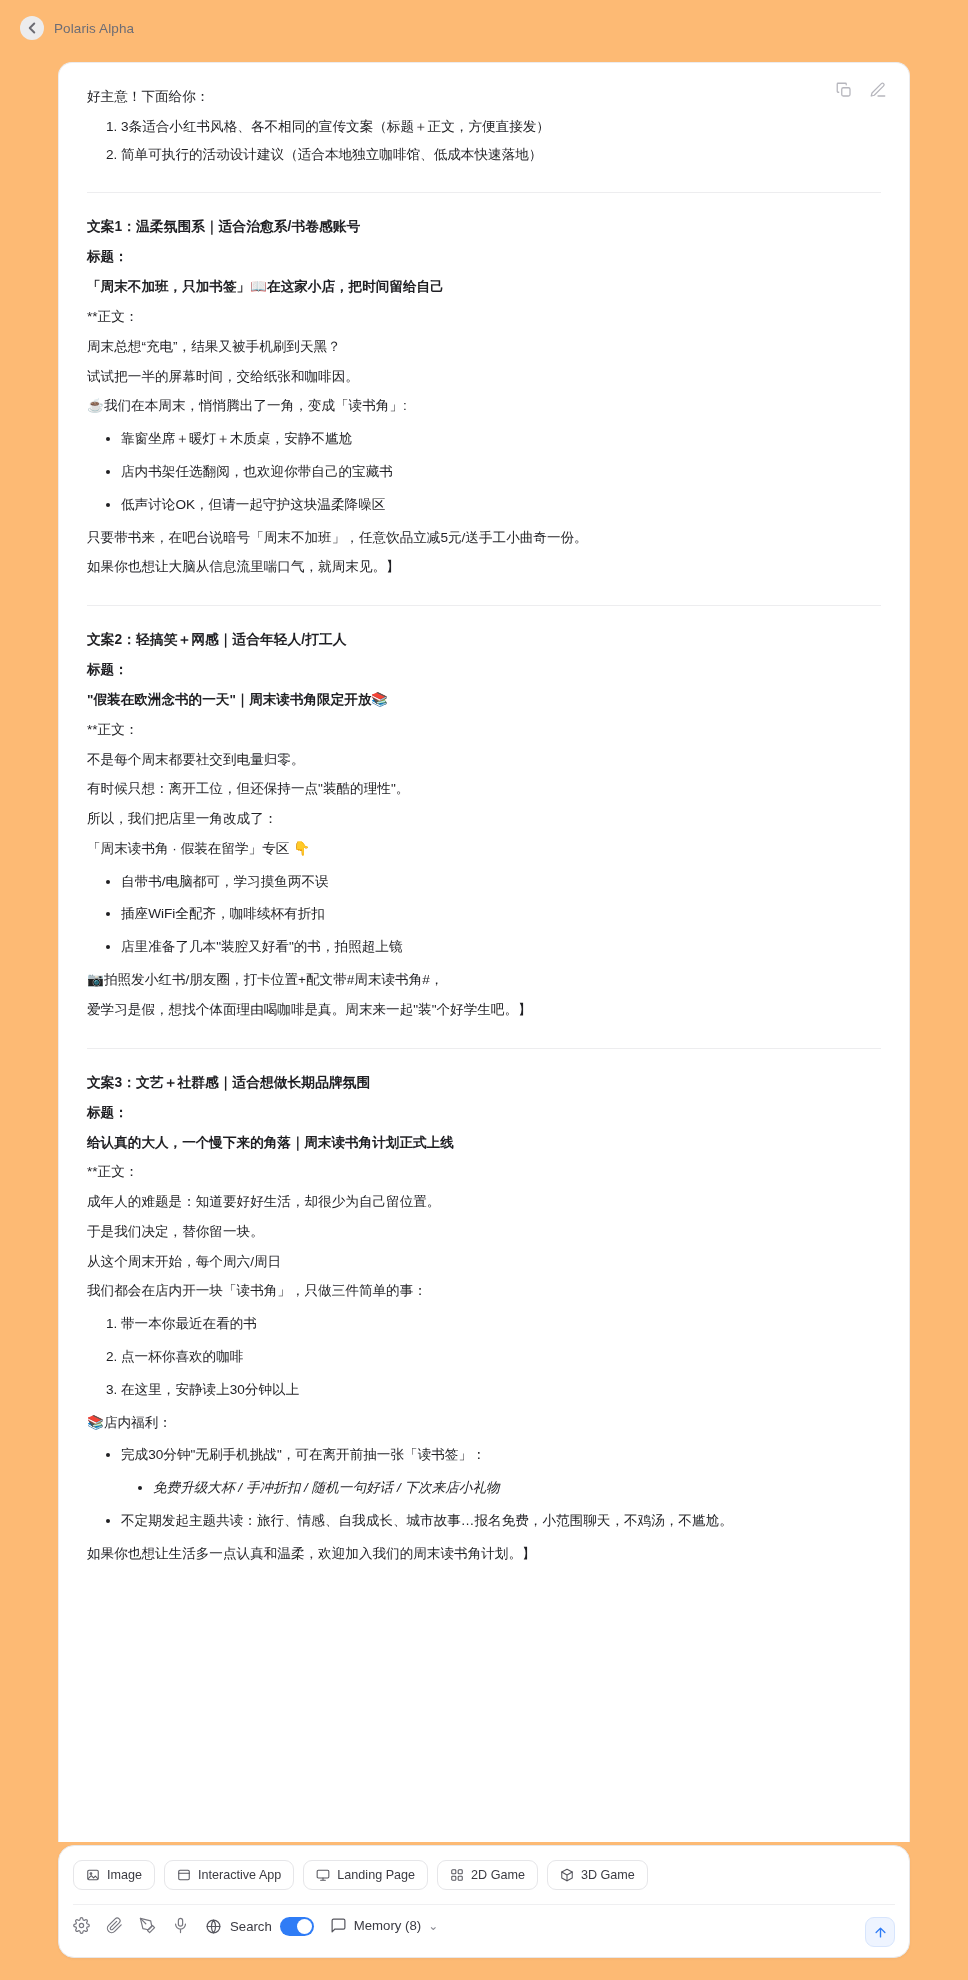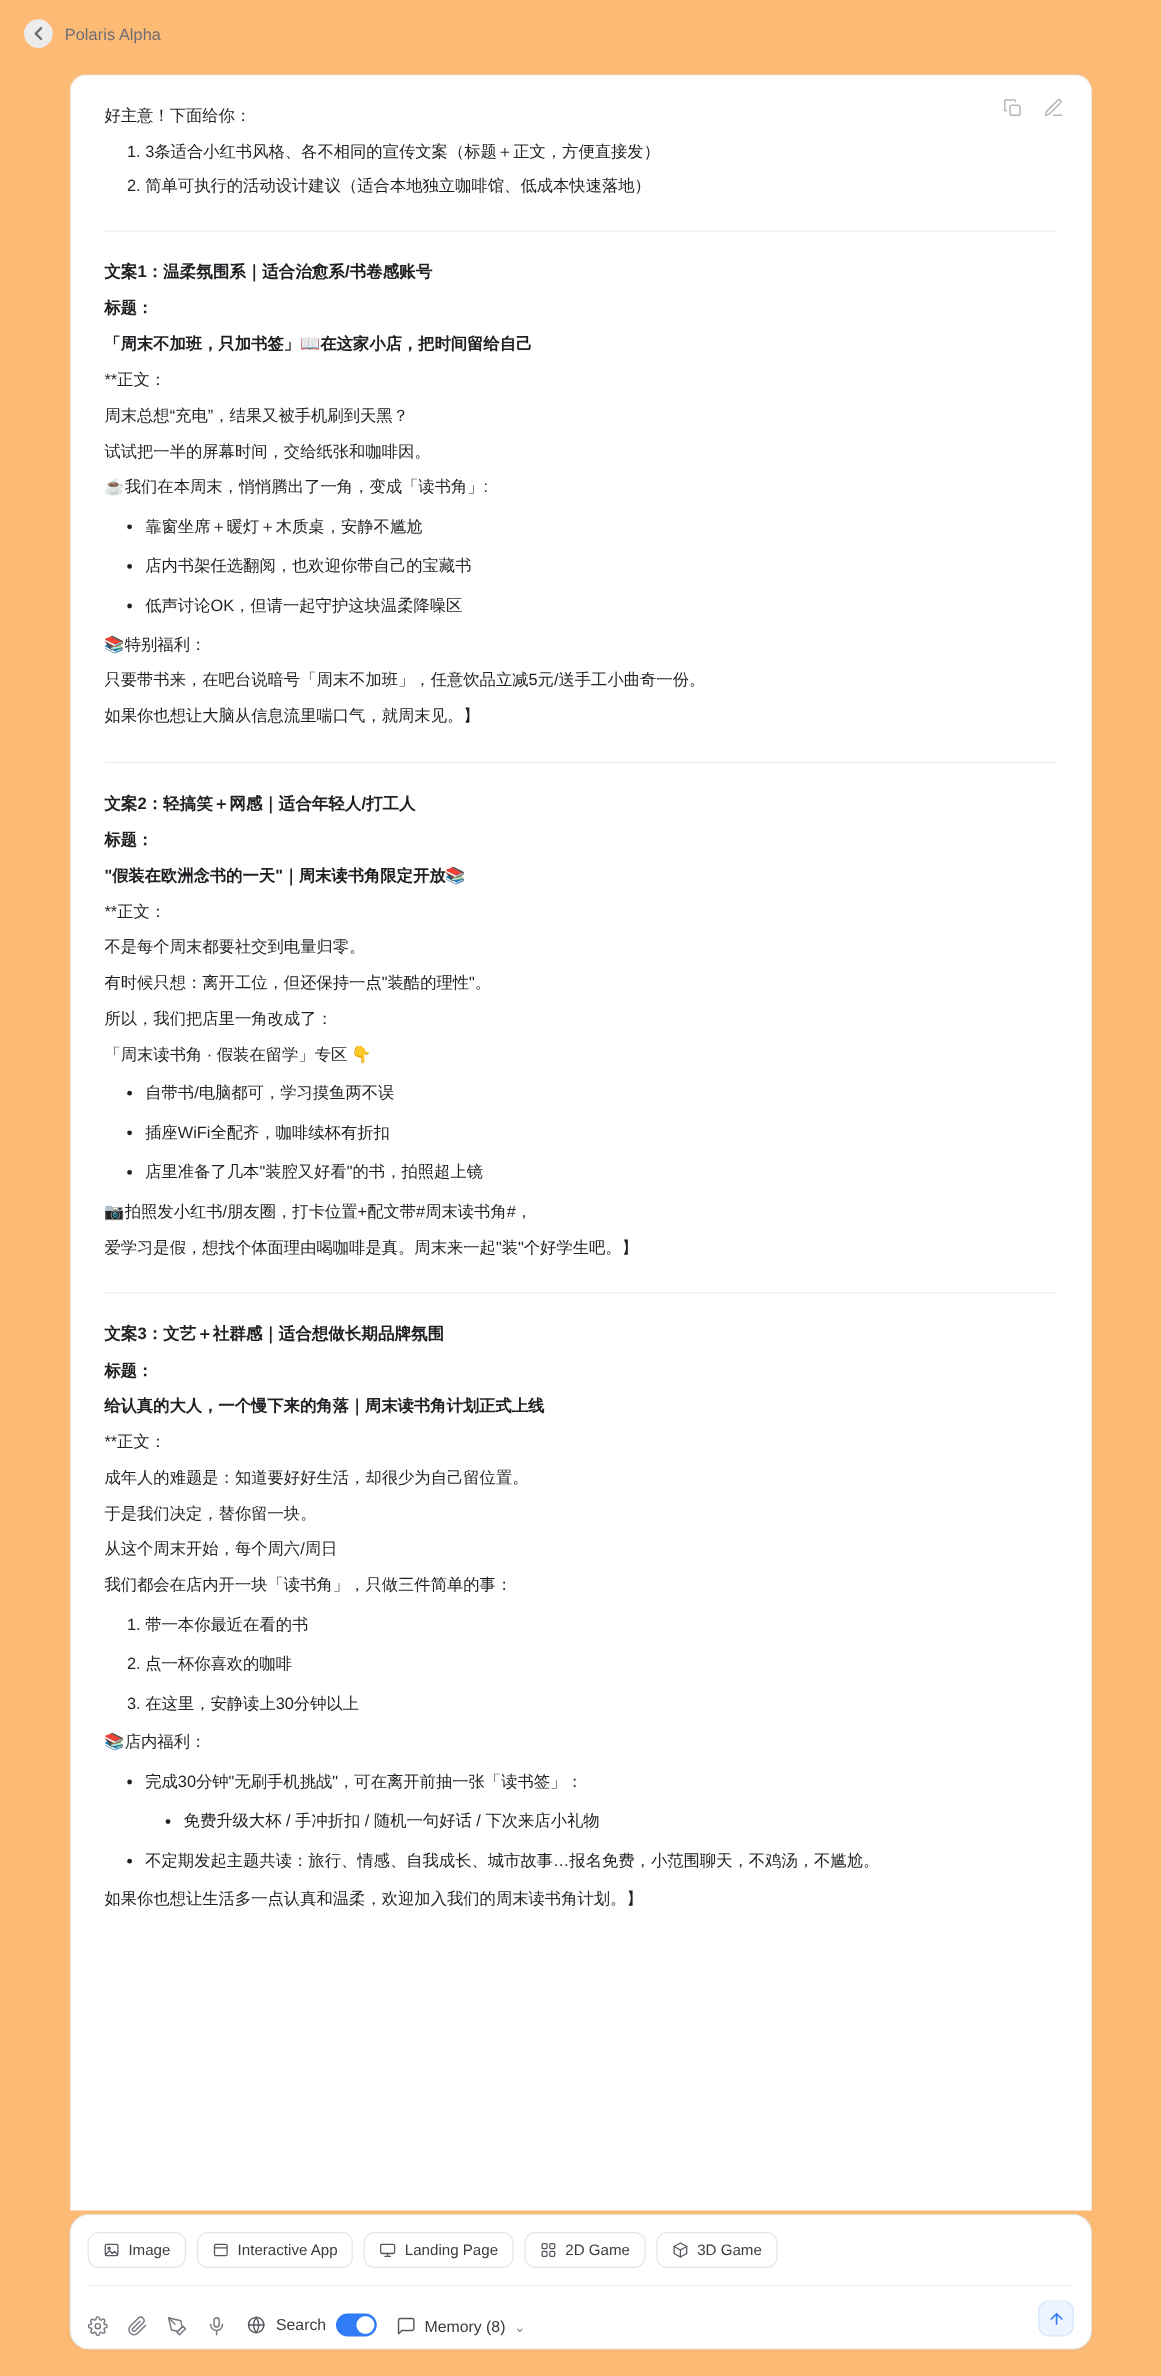"📚特别福利：" p.gap-sm { html: <p>📚特别福利：</p> -> none }
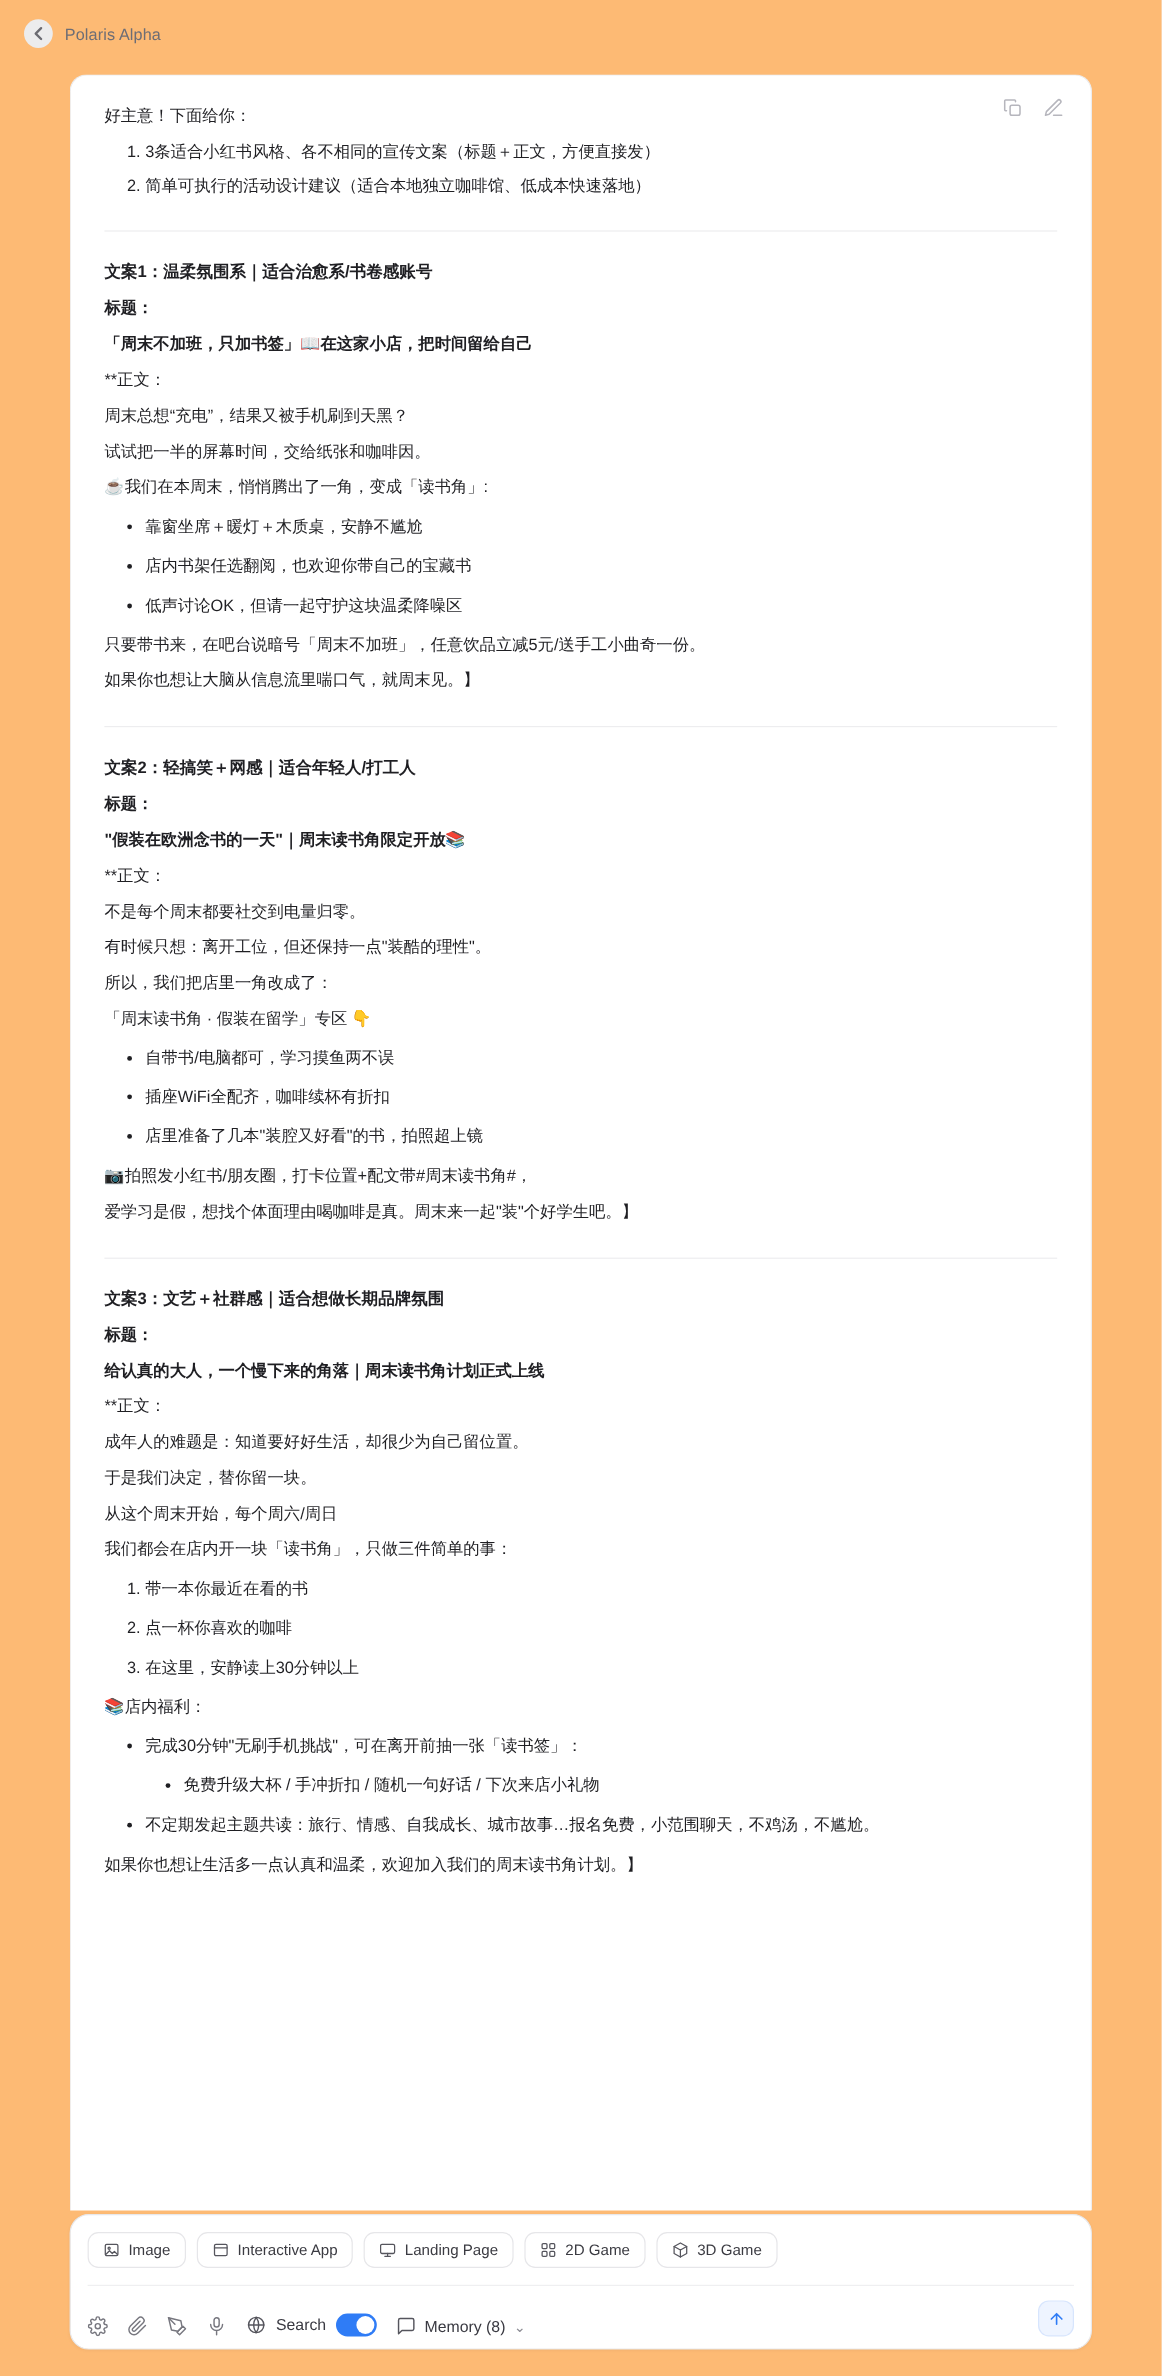"免费升级大杯 / 手冲折扣 / 随机一句好话" ul.sub-bullets { font-style: none -> italic }
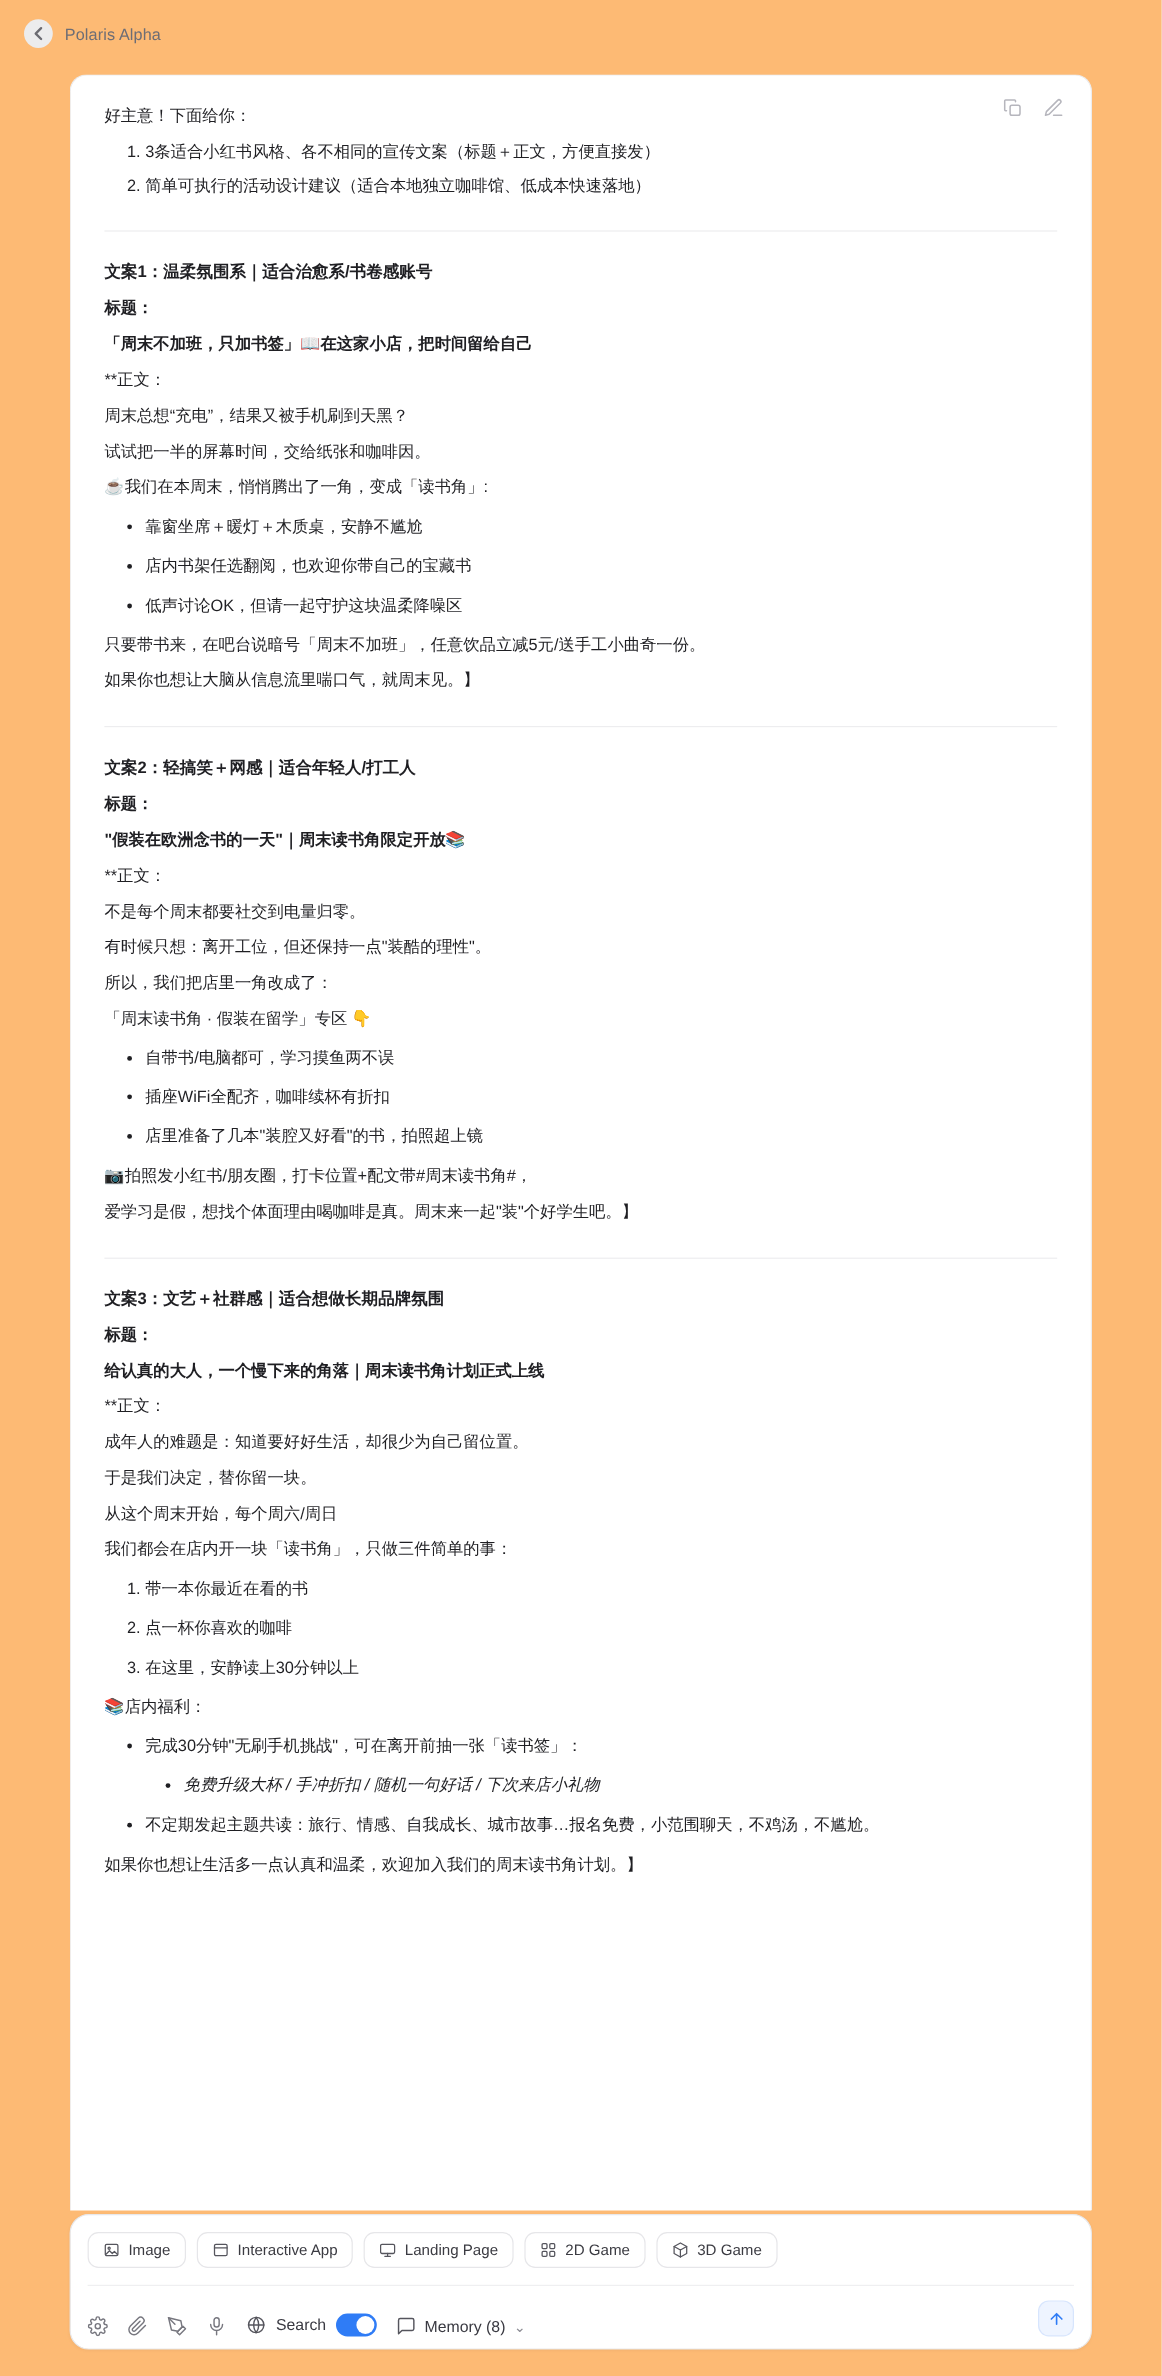"Search" .composer-bar { align-items: flex-end -> flex-start }
